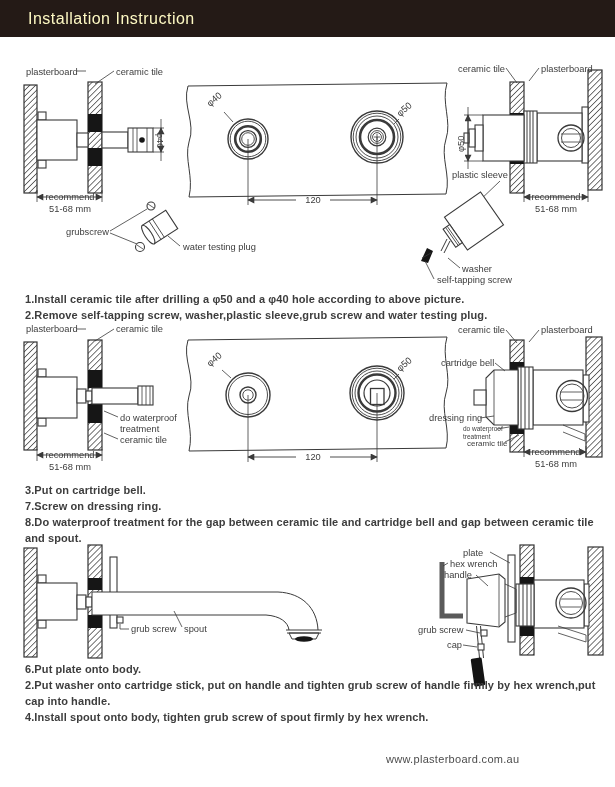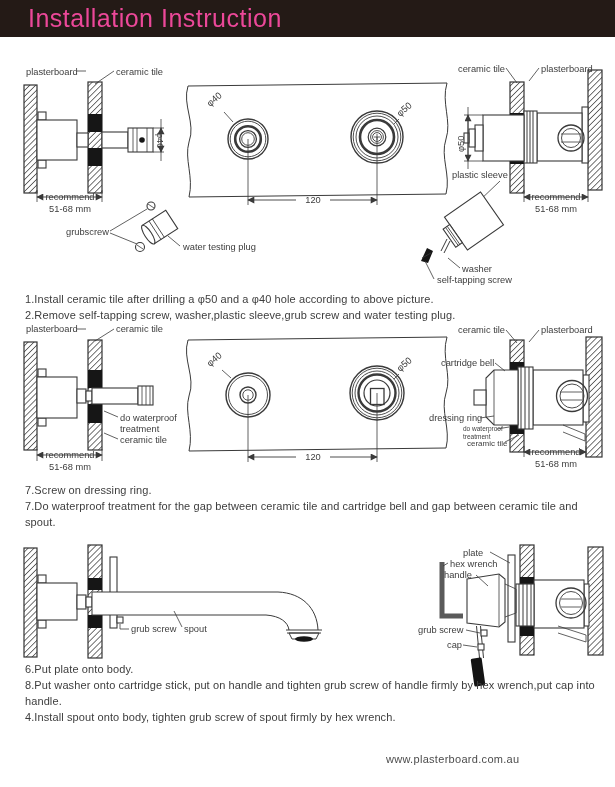"Installation Instruction" .header-bar .title { color: #ec4899 -> #fef9c3; font-size: 25px -> 16px }
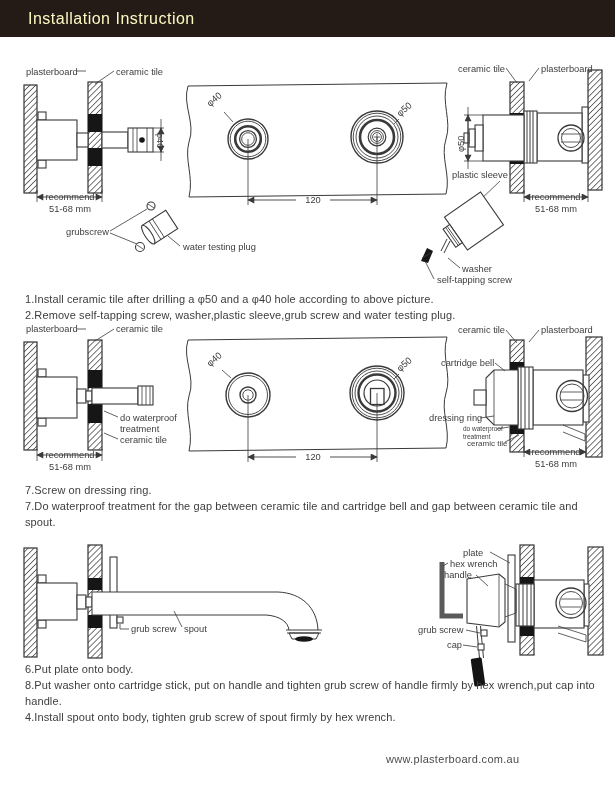"1.Install ceramic tile after drilling" .steps p { font-weight: none -> bold }
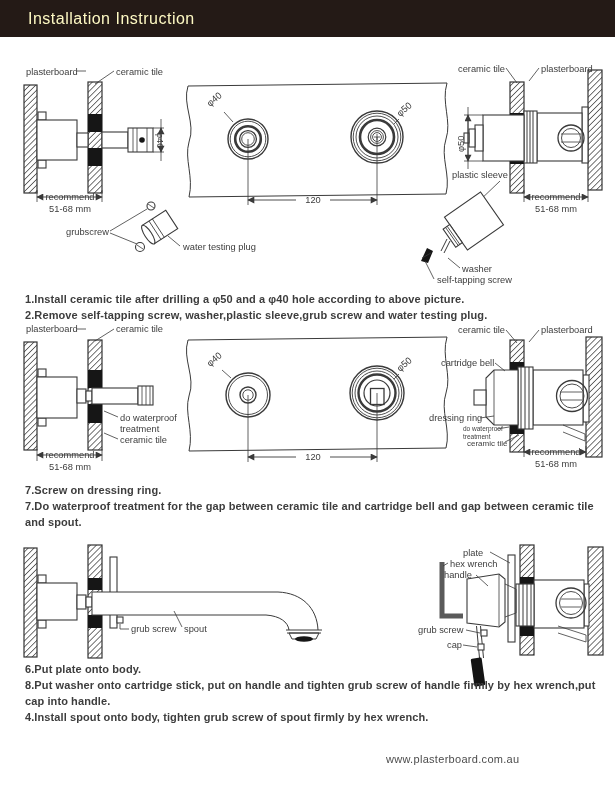"3.Put on cartridge bell." p { html: none -> <p>3.Put on cartridge bell.</p> }
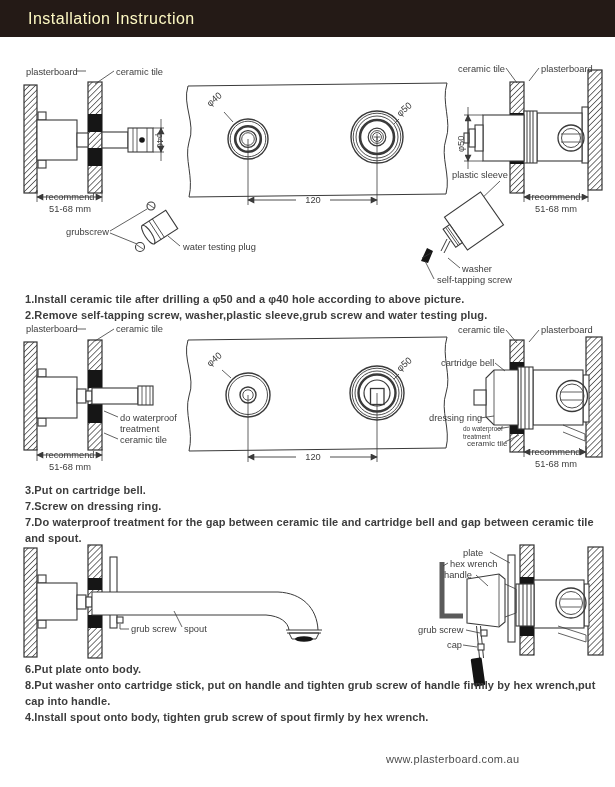"7.Do waterproof treatment for the" p { text: 7.Do -> 8.Do }
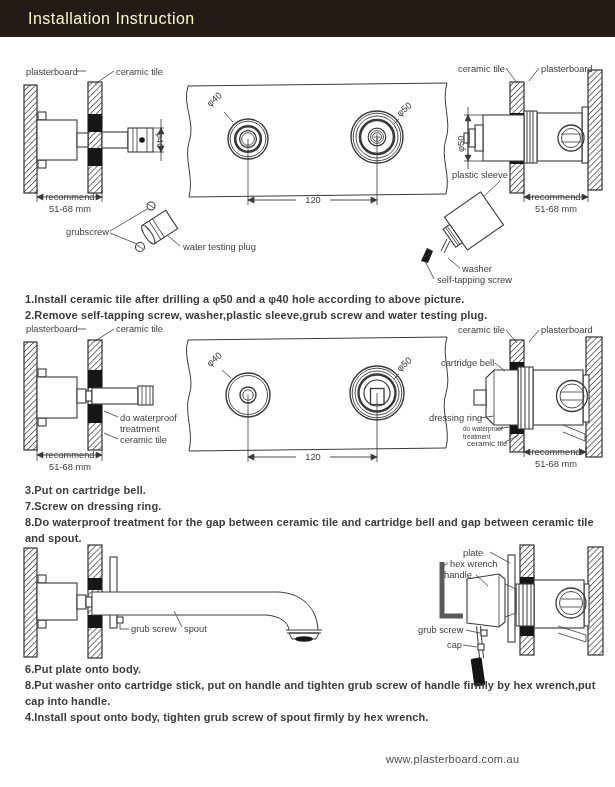"8.Put washer onto cartridge stick," p { text: 8.Put -> 2.Put }
